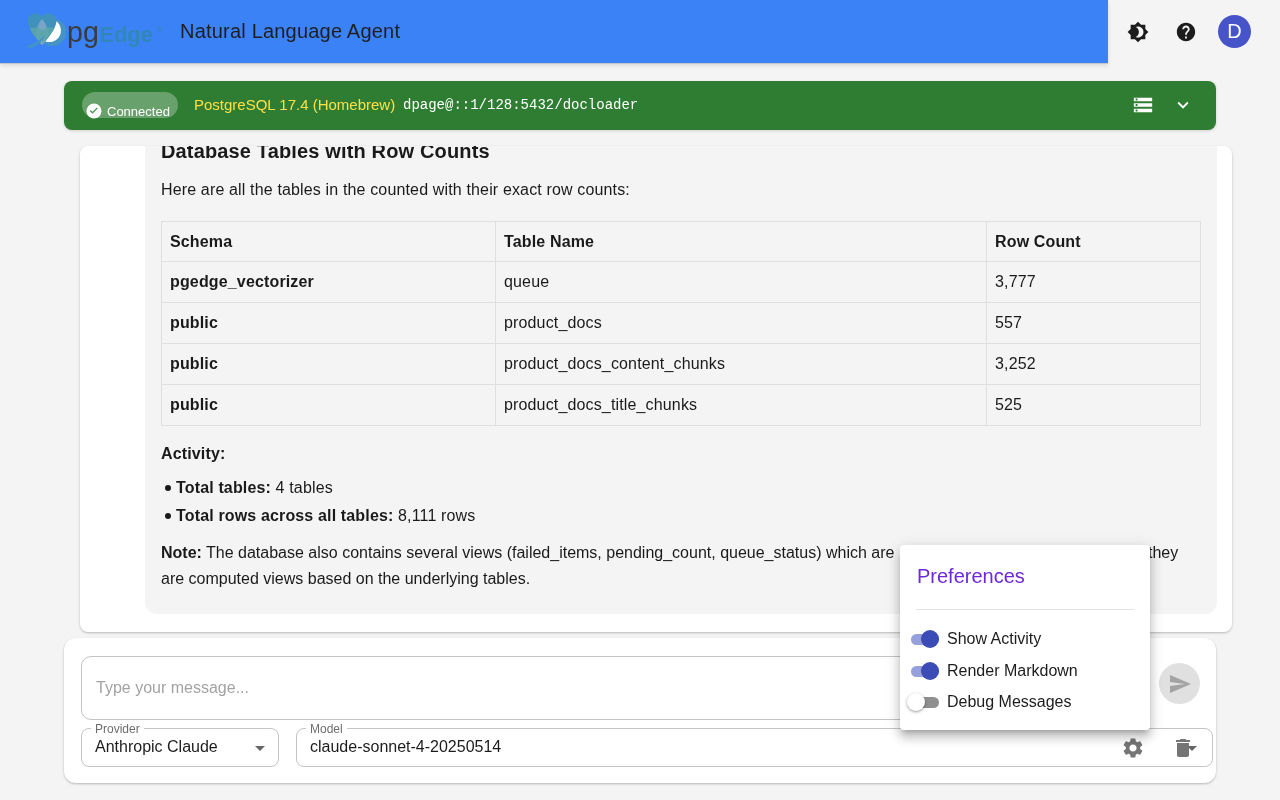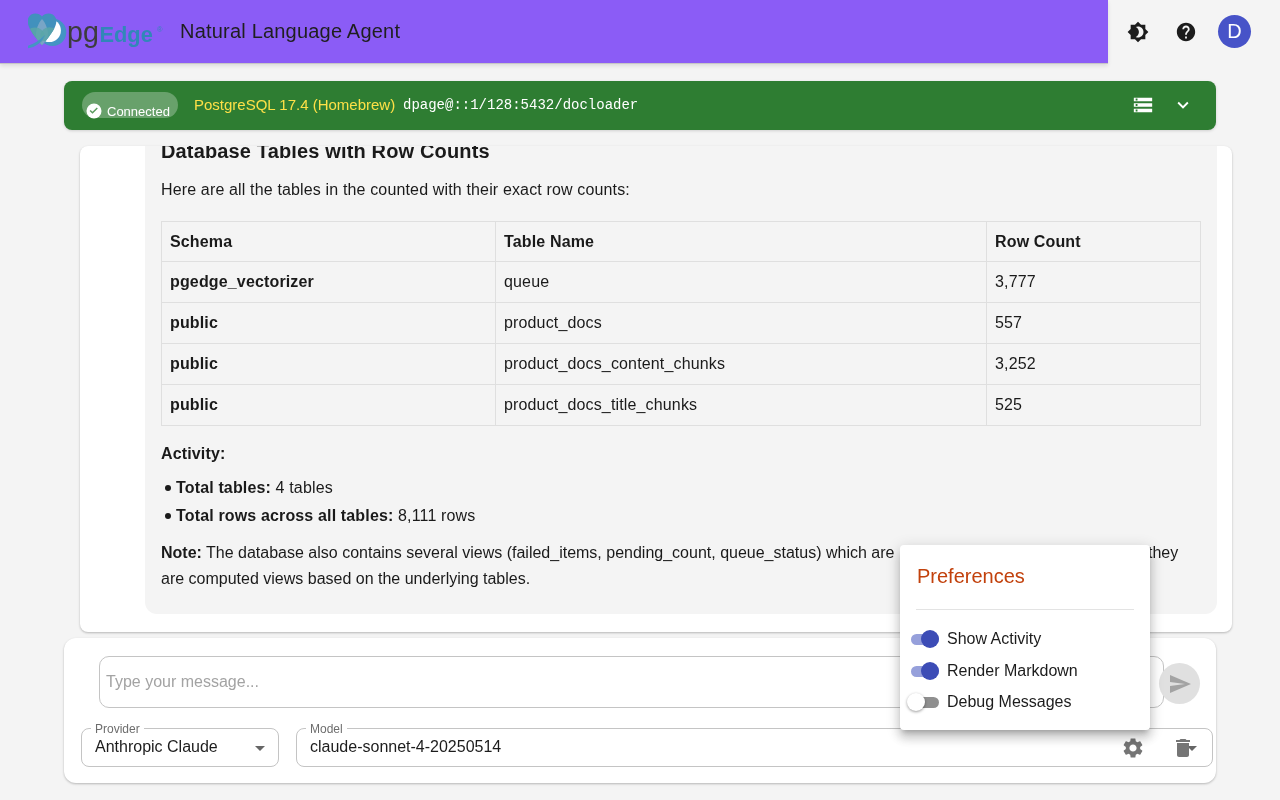"pg" .header { background: #8b5cf6 -> #3b82f6 }
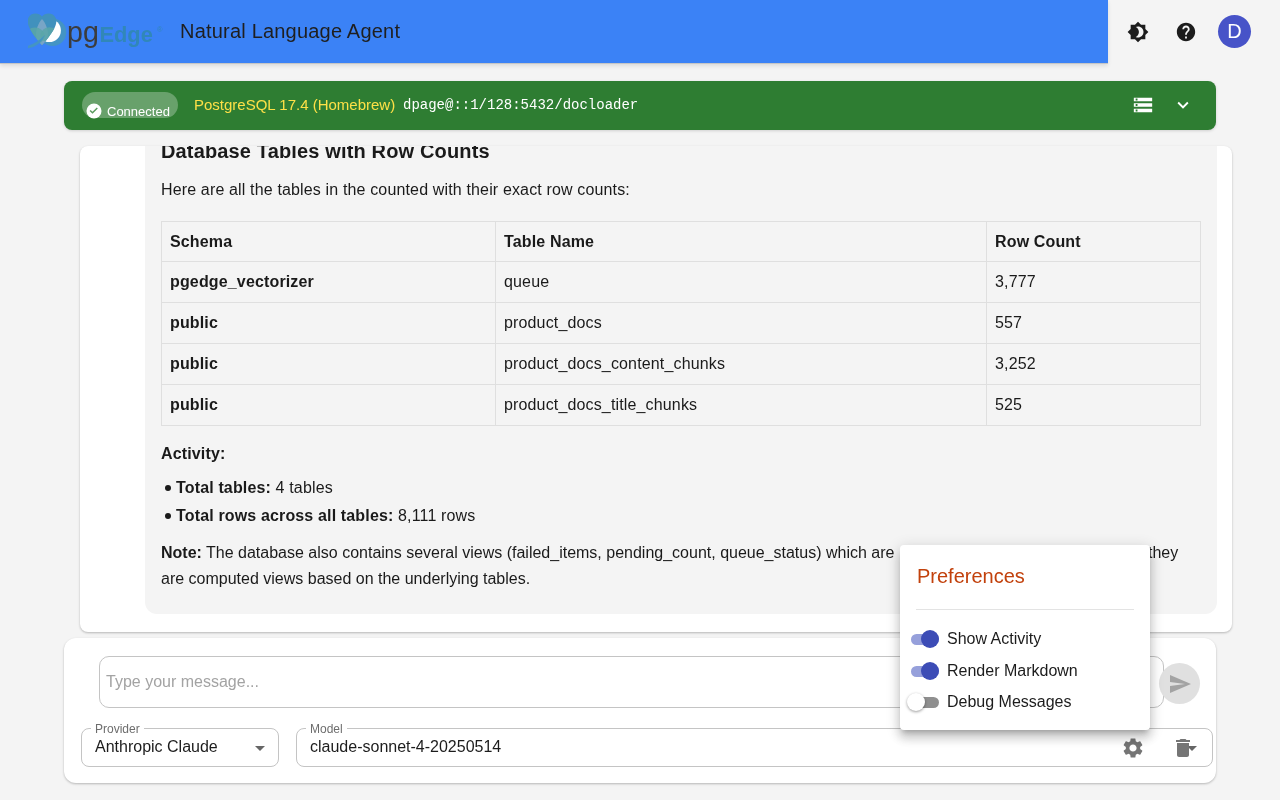"Preferences" .popup .ptitle { color: #c2410c -> #6d28d9 }
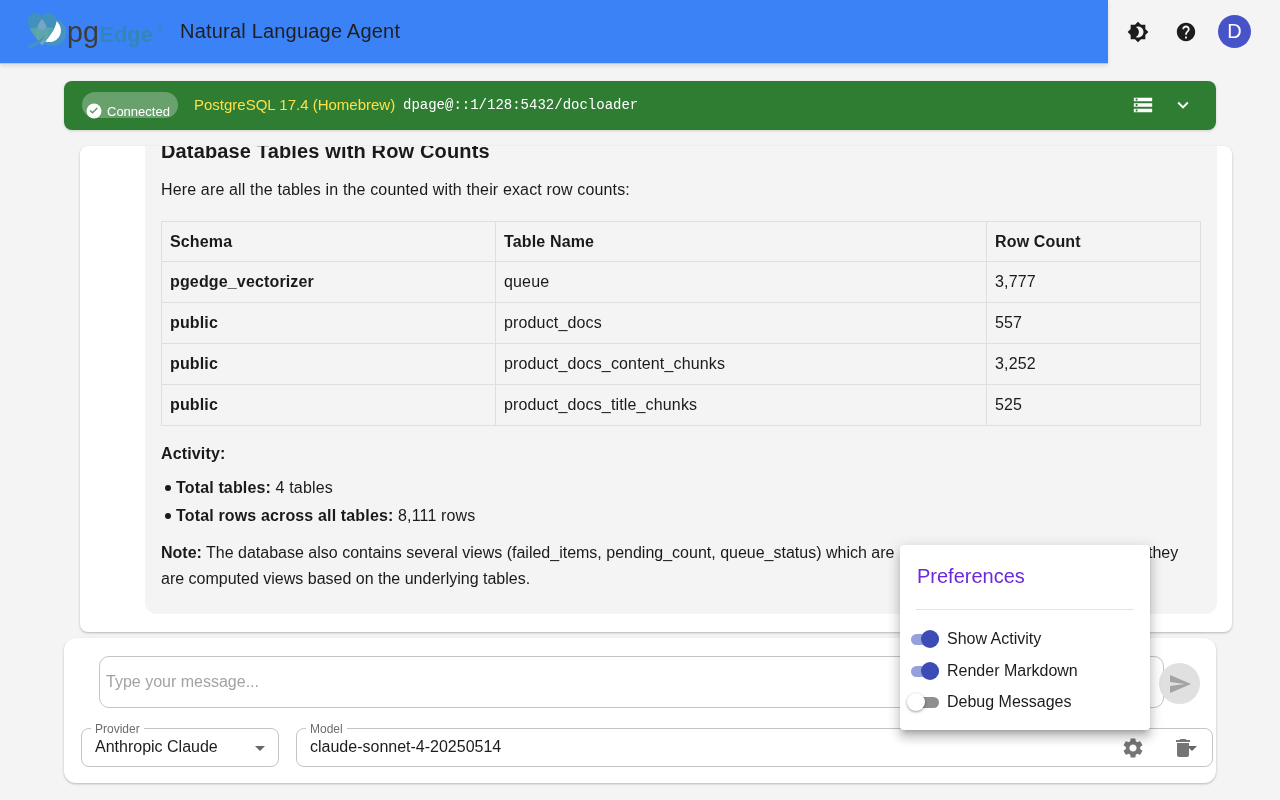"Type your message..." .msginput { height: 52px -> 64px; left: 35px -> 17px; padding-left: 6px -> 14px }
